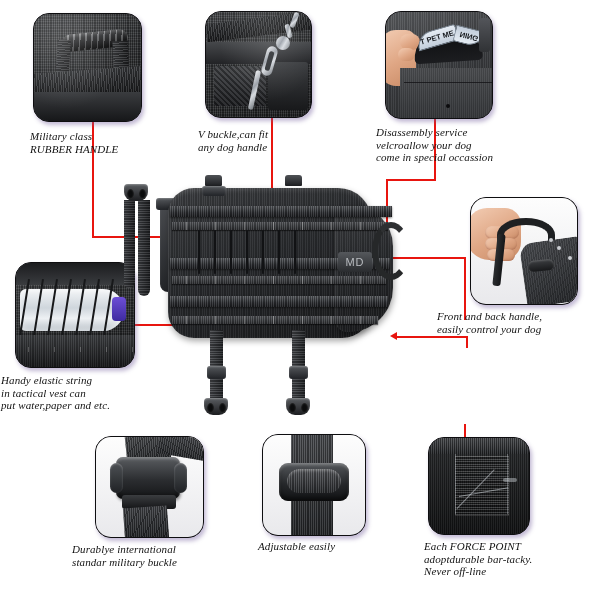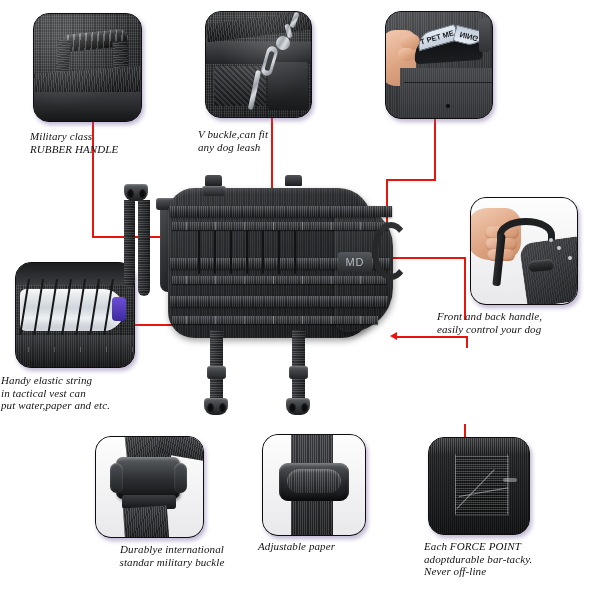"V buckle,can fit" div.cap { text: leash -> handle }
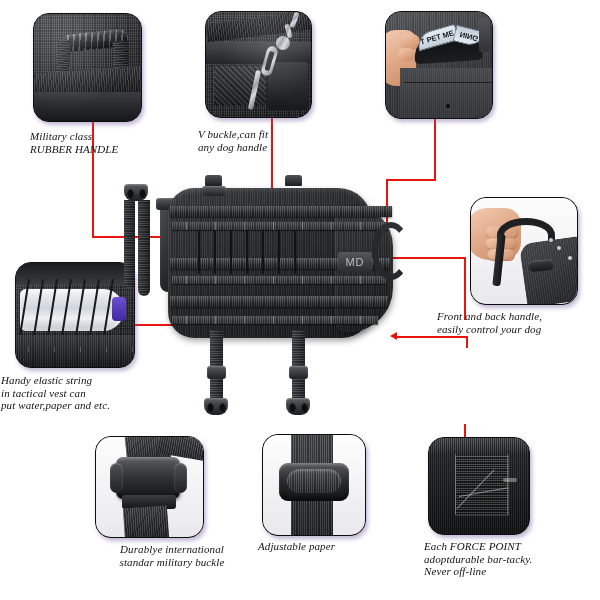"Disassembly service" div.cap { html: none -> <div>Disassembly service velcroallow your dog come in special occassion</div> }
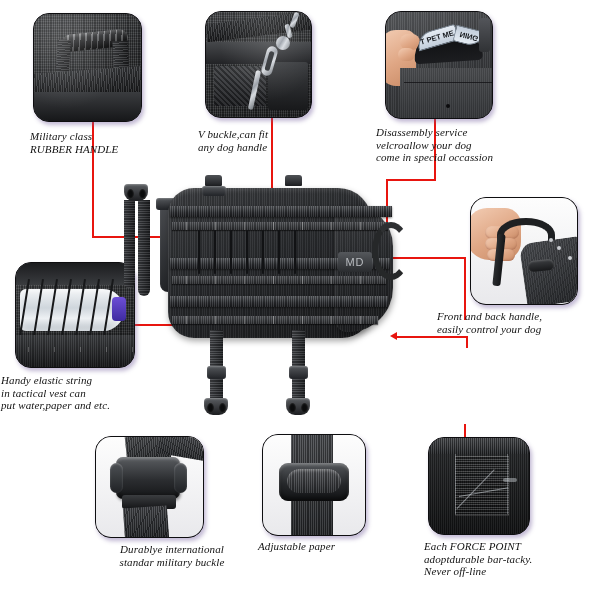"Durablye international" div.cap { text-align: center -> none }
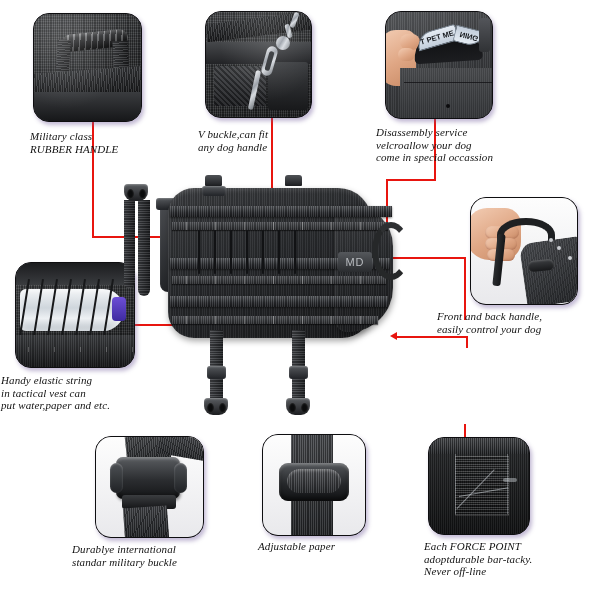"Adjustable paper" div.cap { text: paper -> easily }
